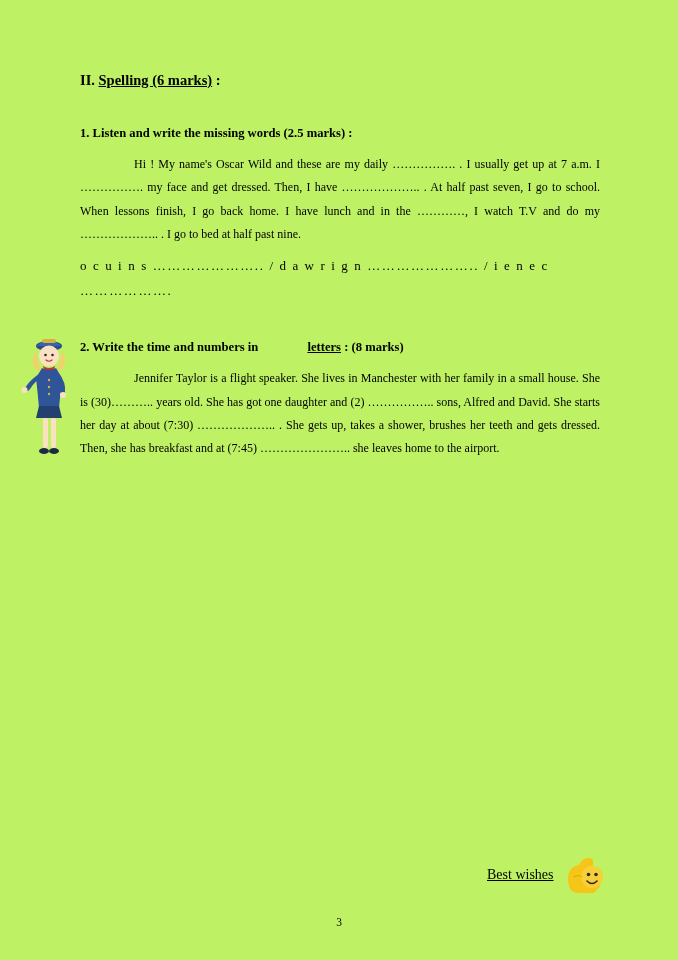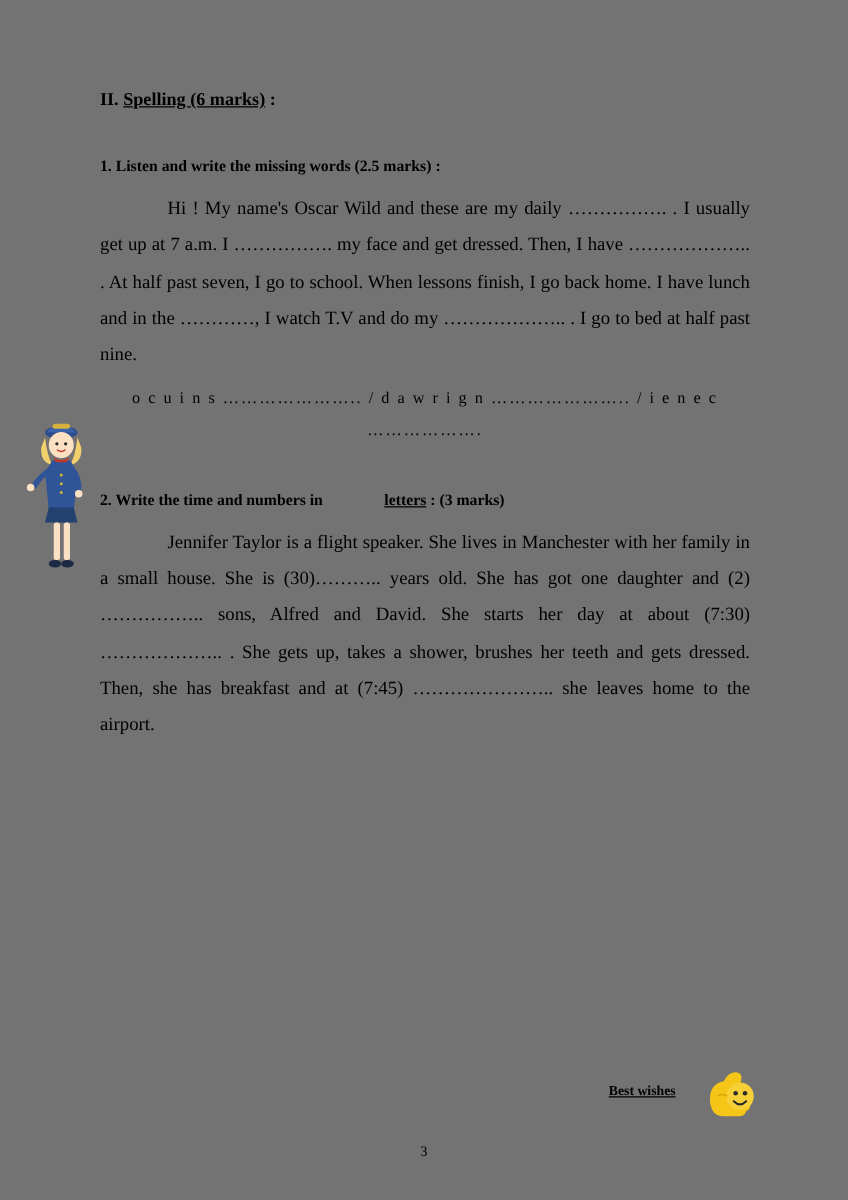"II. Spelling (6 marks) :" .page { background: #737373 -> #bef264 }
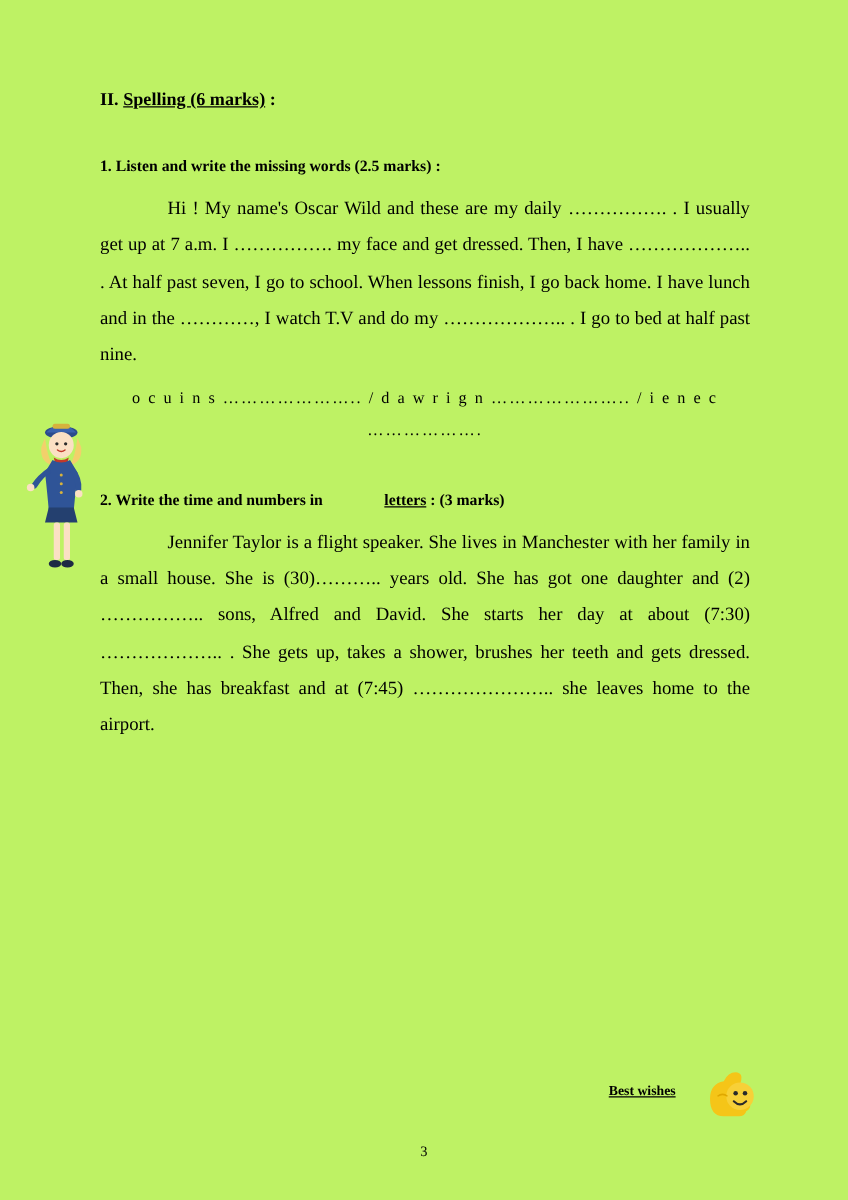"Hi ! My name's Oscar" .para { font-size: 15px -> 12px }
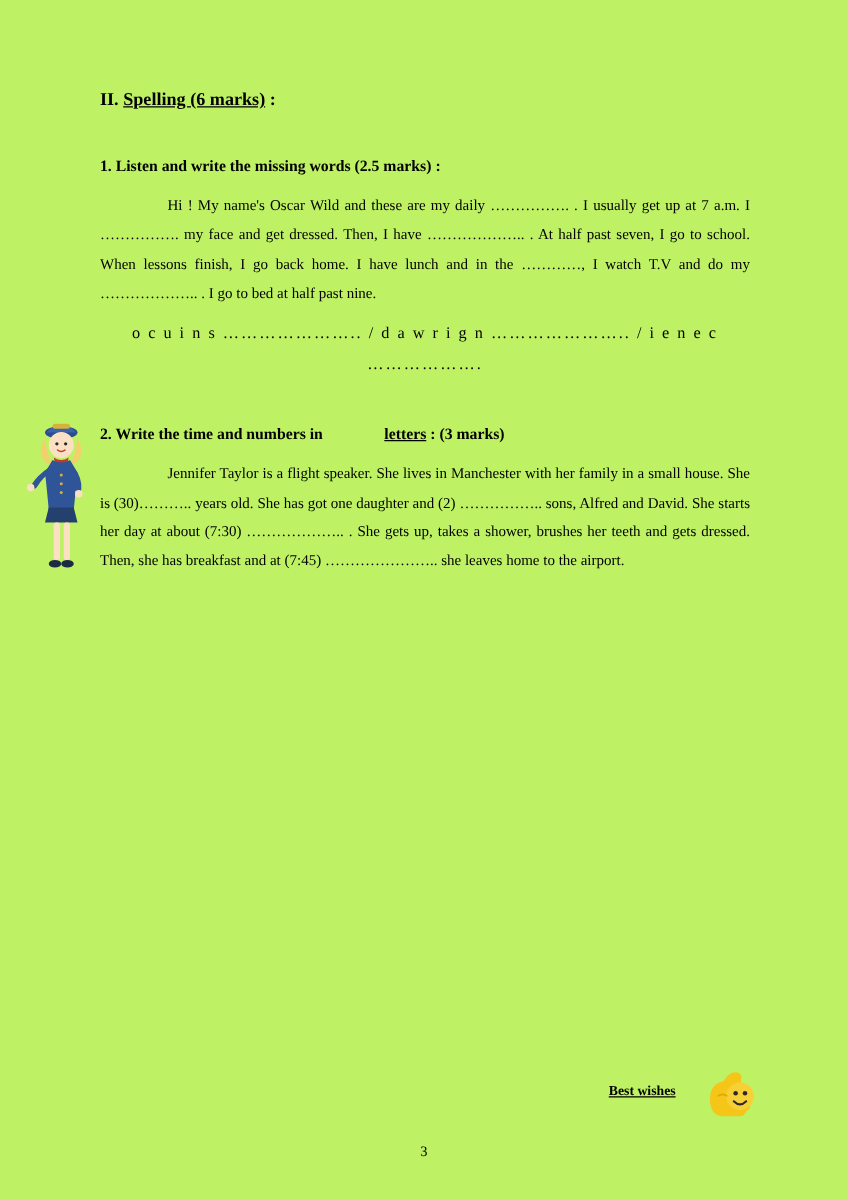"o c u i n" .letters-line { text-align: center -> none }
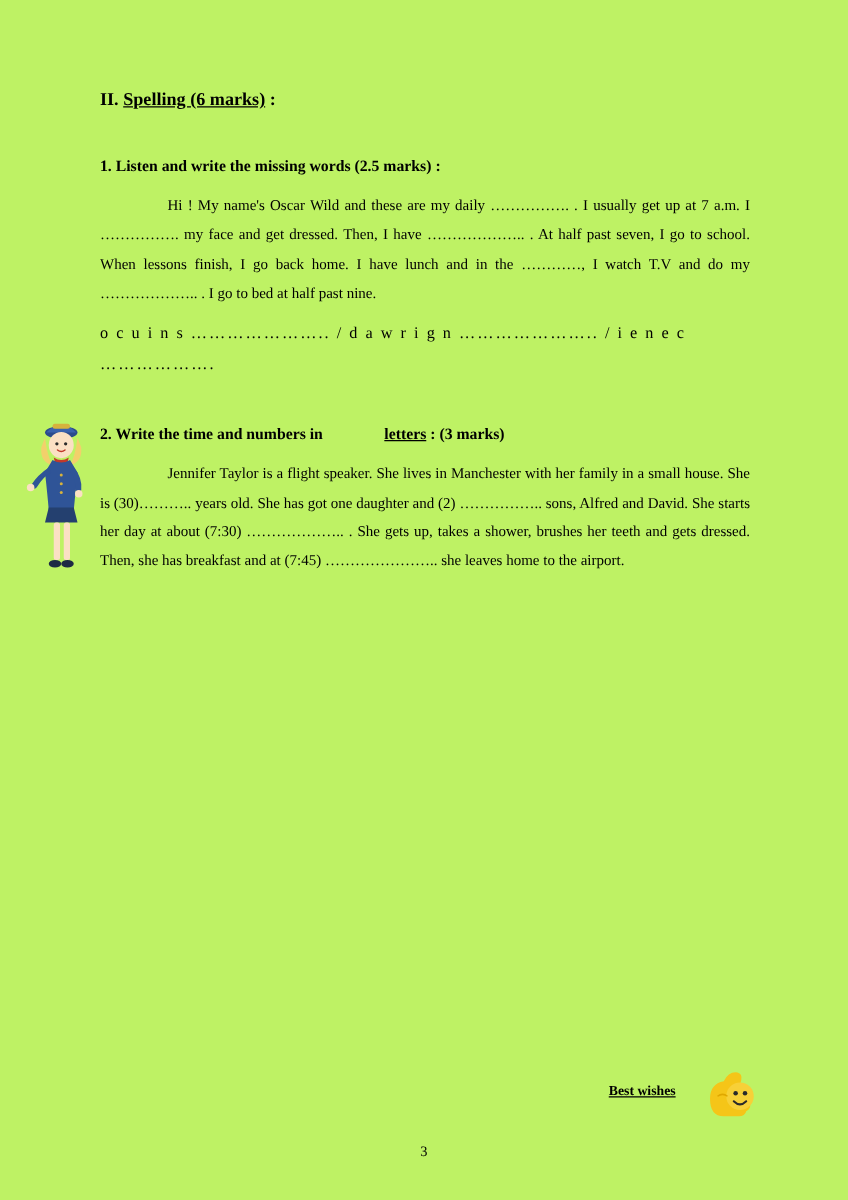": (3 marks)" span { text: 3 -> 8 }
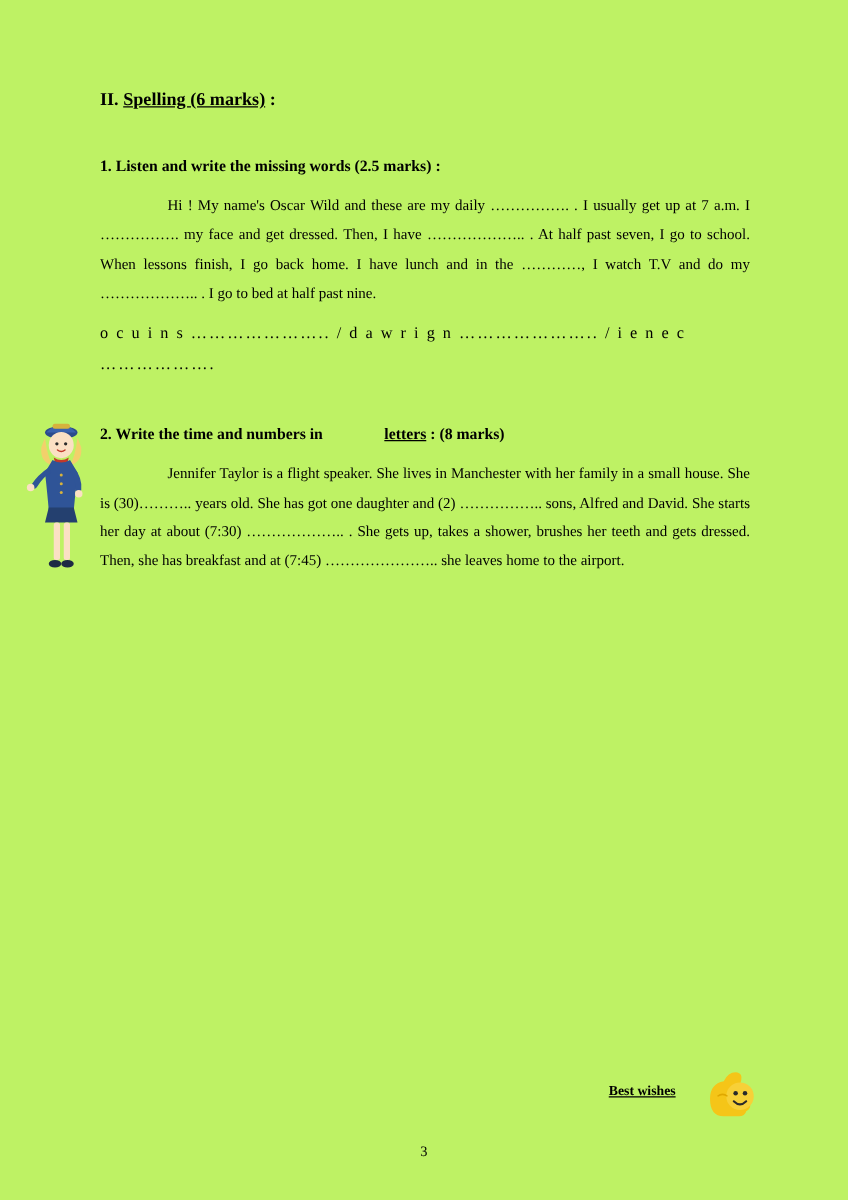"Best wishes" .best-wishes { font-size: 11px -> 14px; font-weight: bold -> normal }
